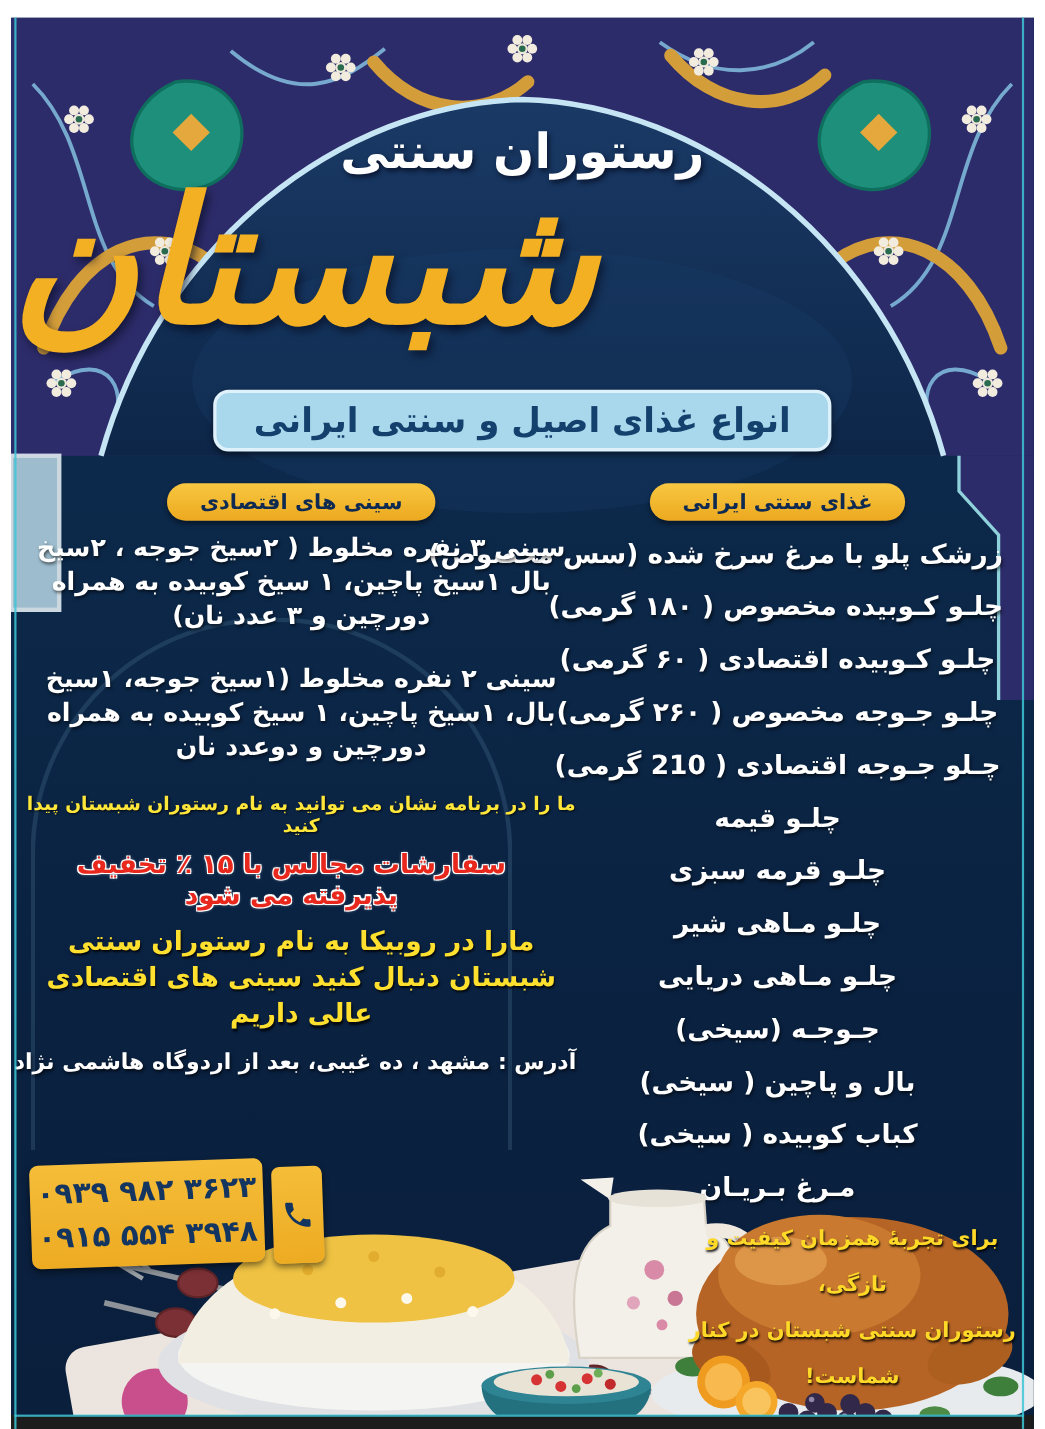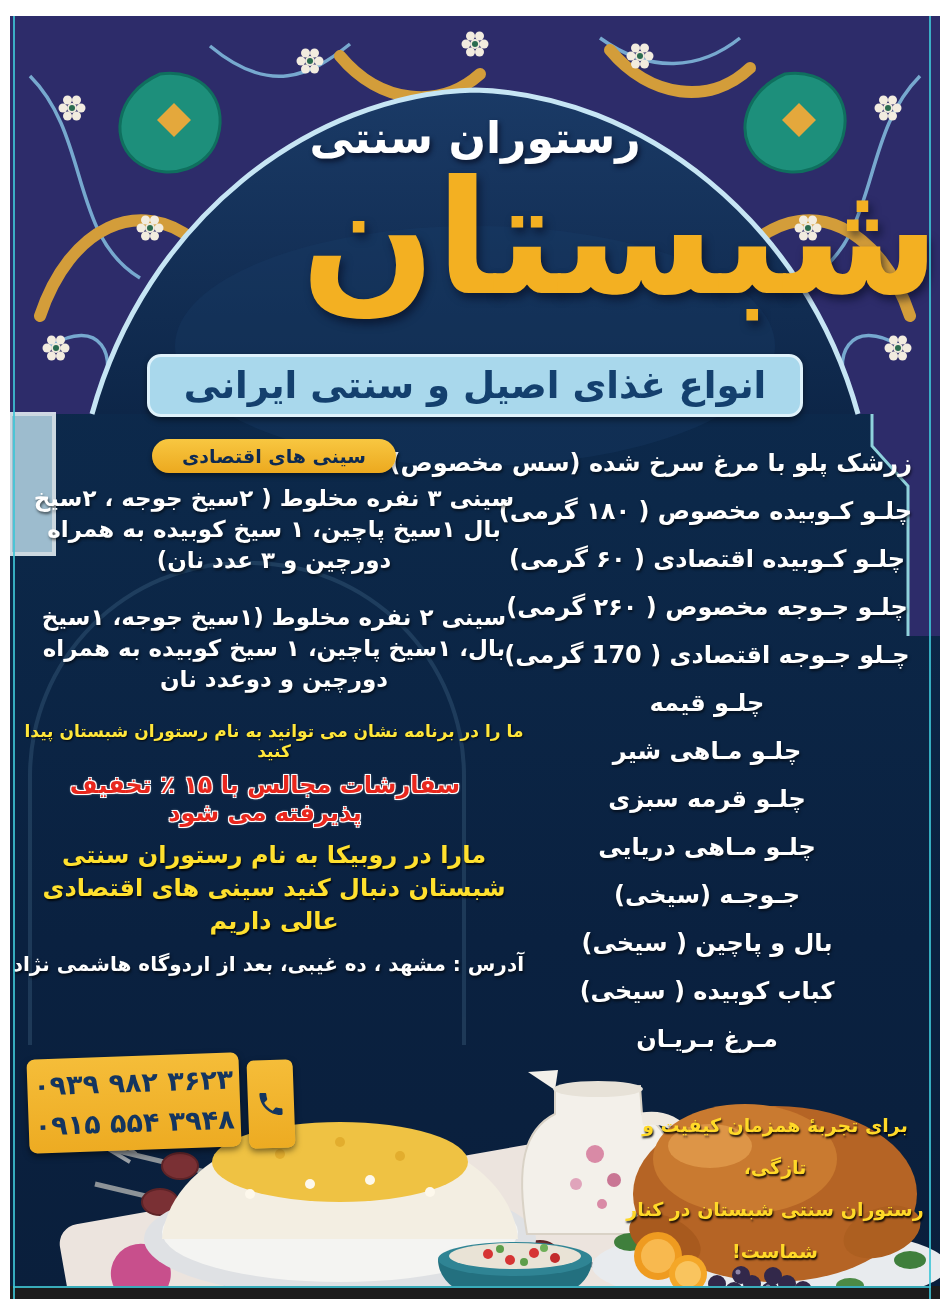"شبستان" .big-title { font-style: none -> italic; text-align: right -> left }
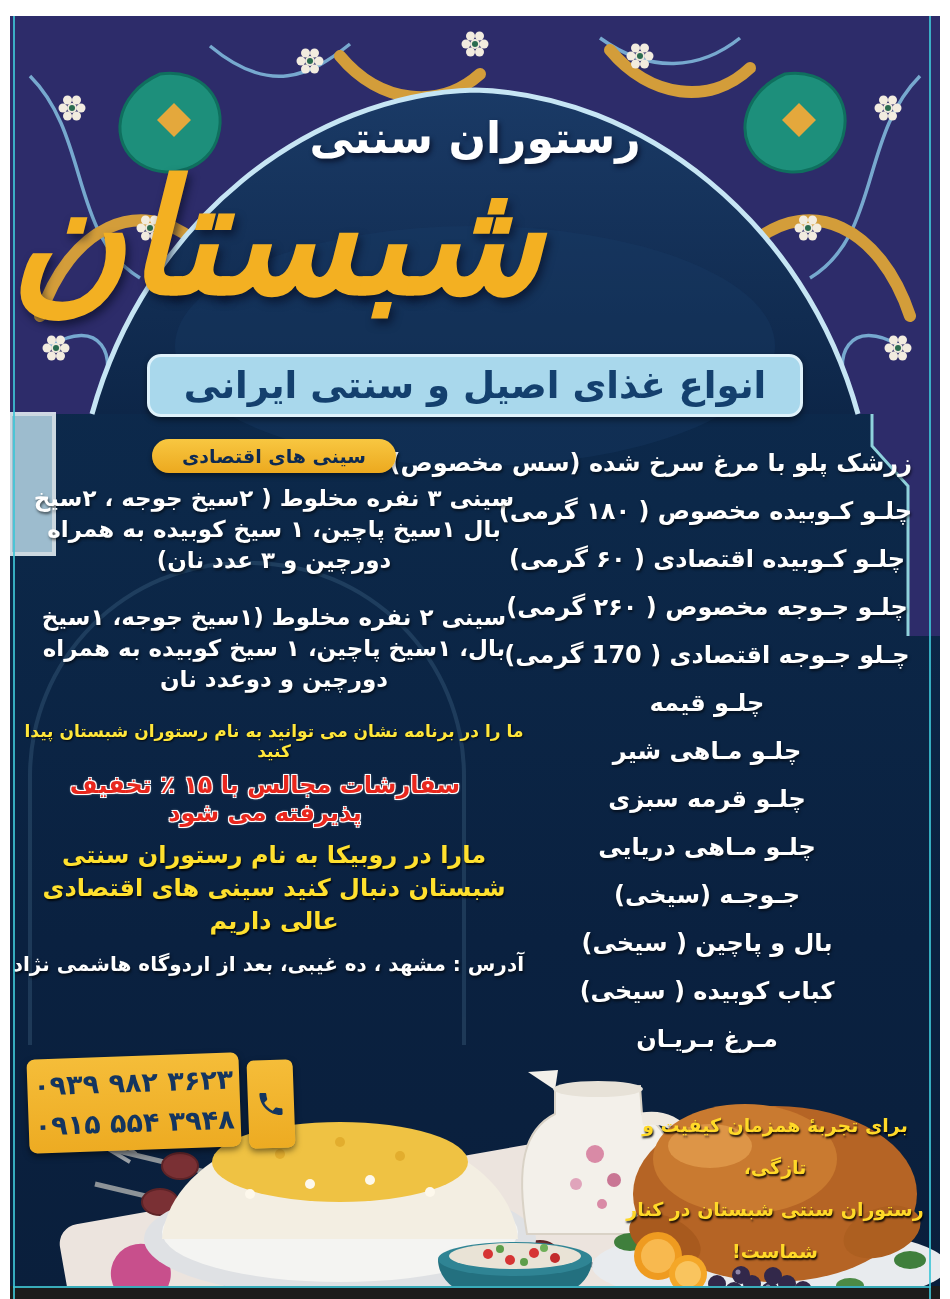"انواع غذای اصیل و سنتی" .subtitle .band { font-size: 37px -> 31px }
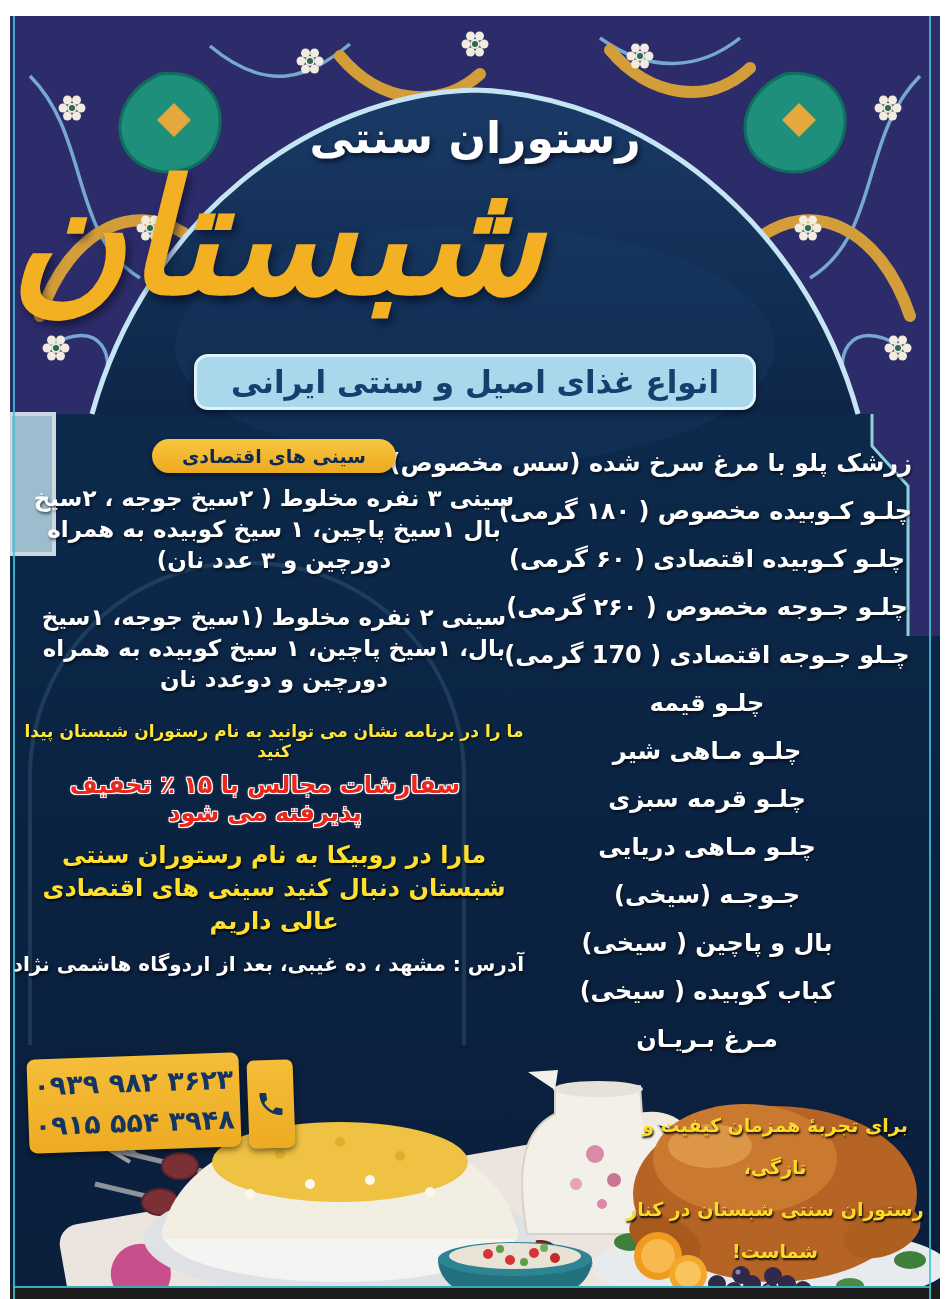"غذای سنتی ایرانی" span.pill { html: none -> <span>غذای سنتی ایرانی</span> }
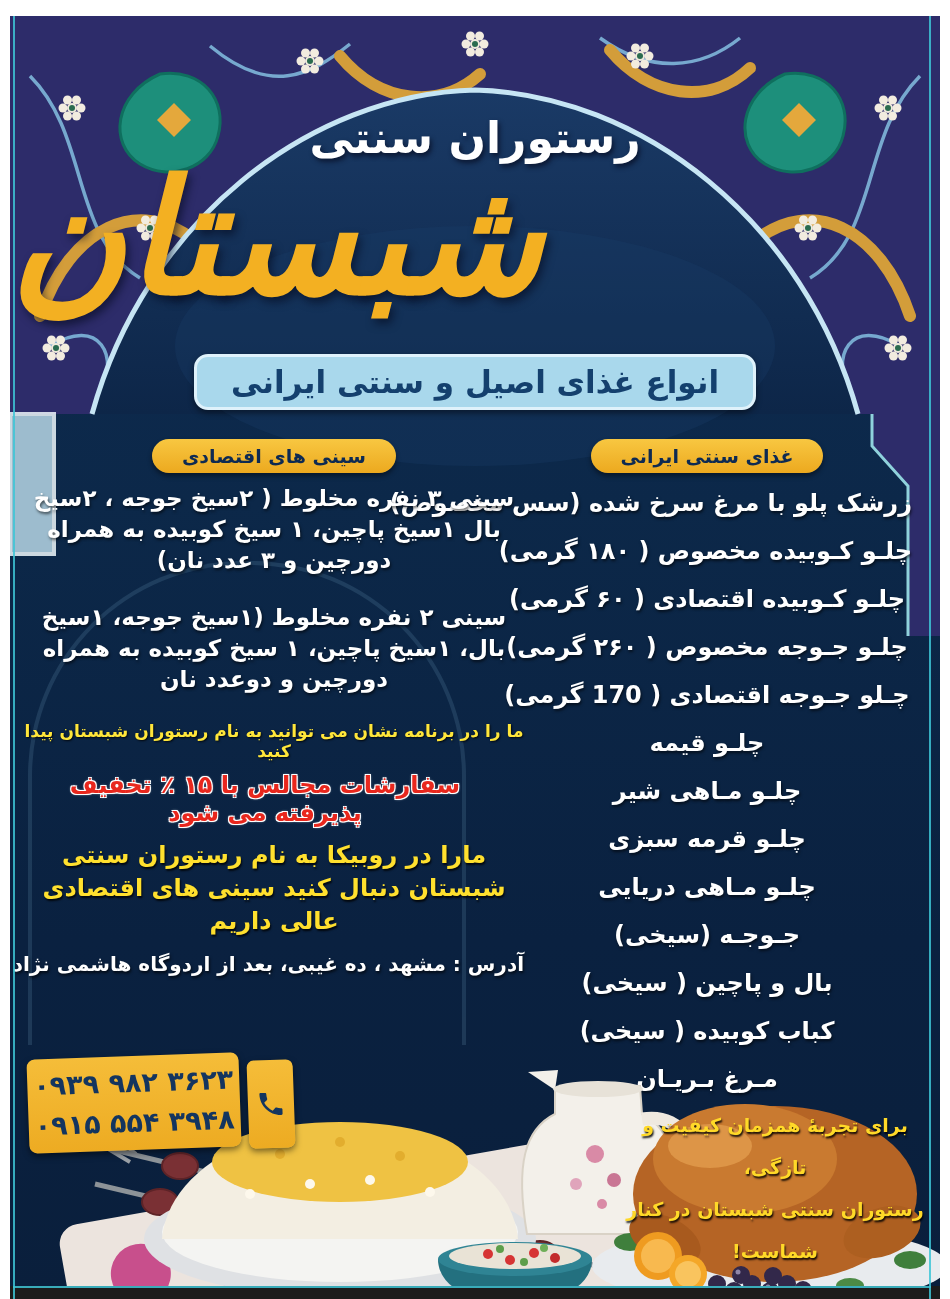"چـلو جـوجه اقتصادی ( 170" div.menu-item-r { text: 170 -> 210 }
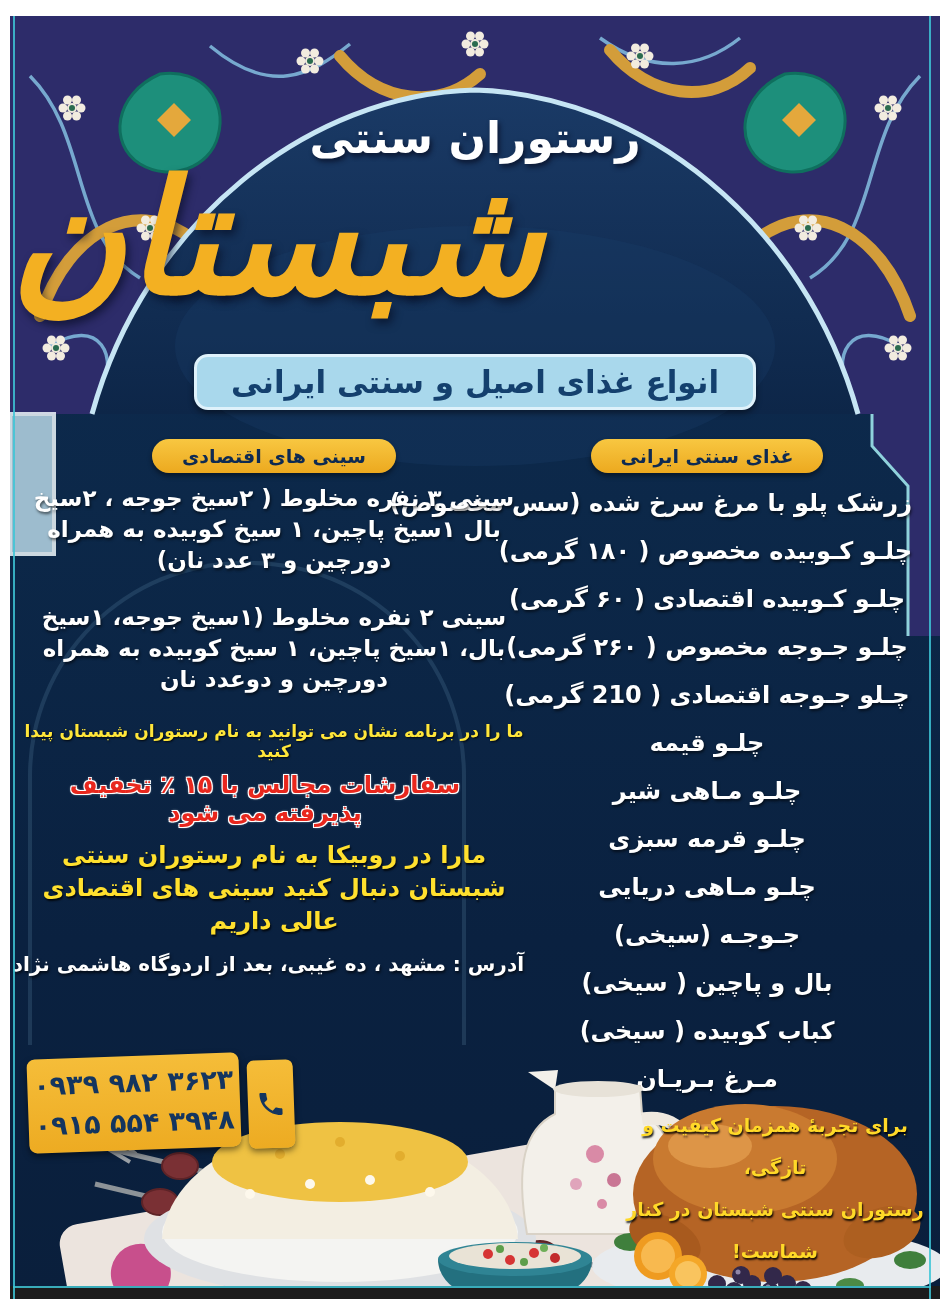"چلـو مـاهی شیر" div.menu-item-r { order: before "چلـو قرمه سبزی" -> after "چلـو قرمه سبزی" }
